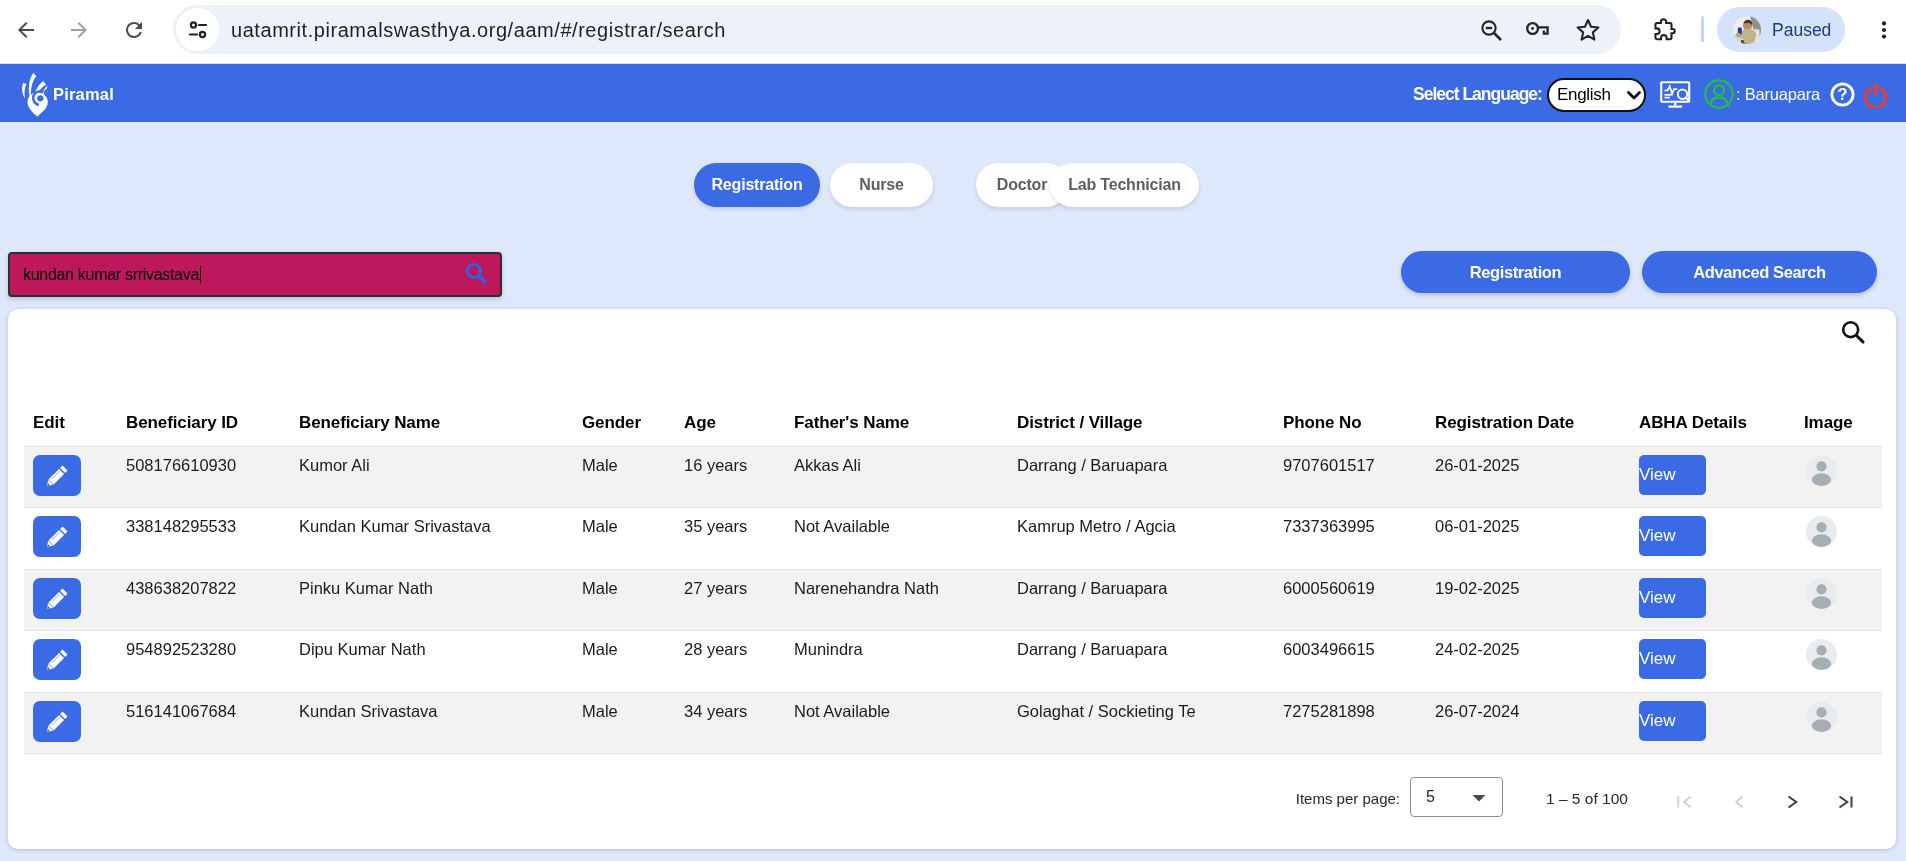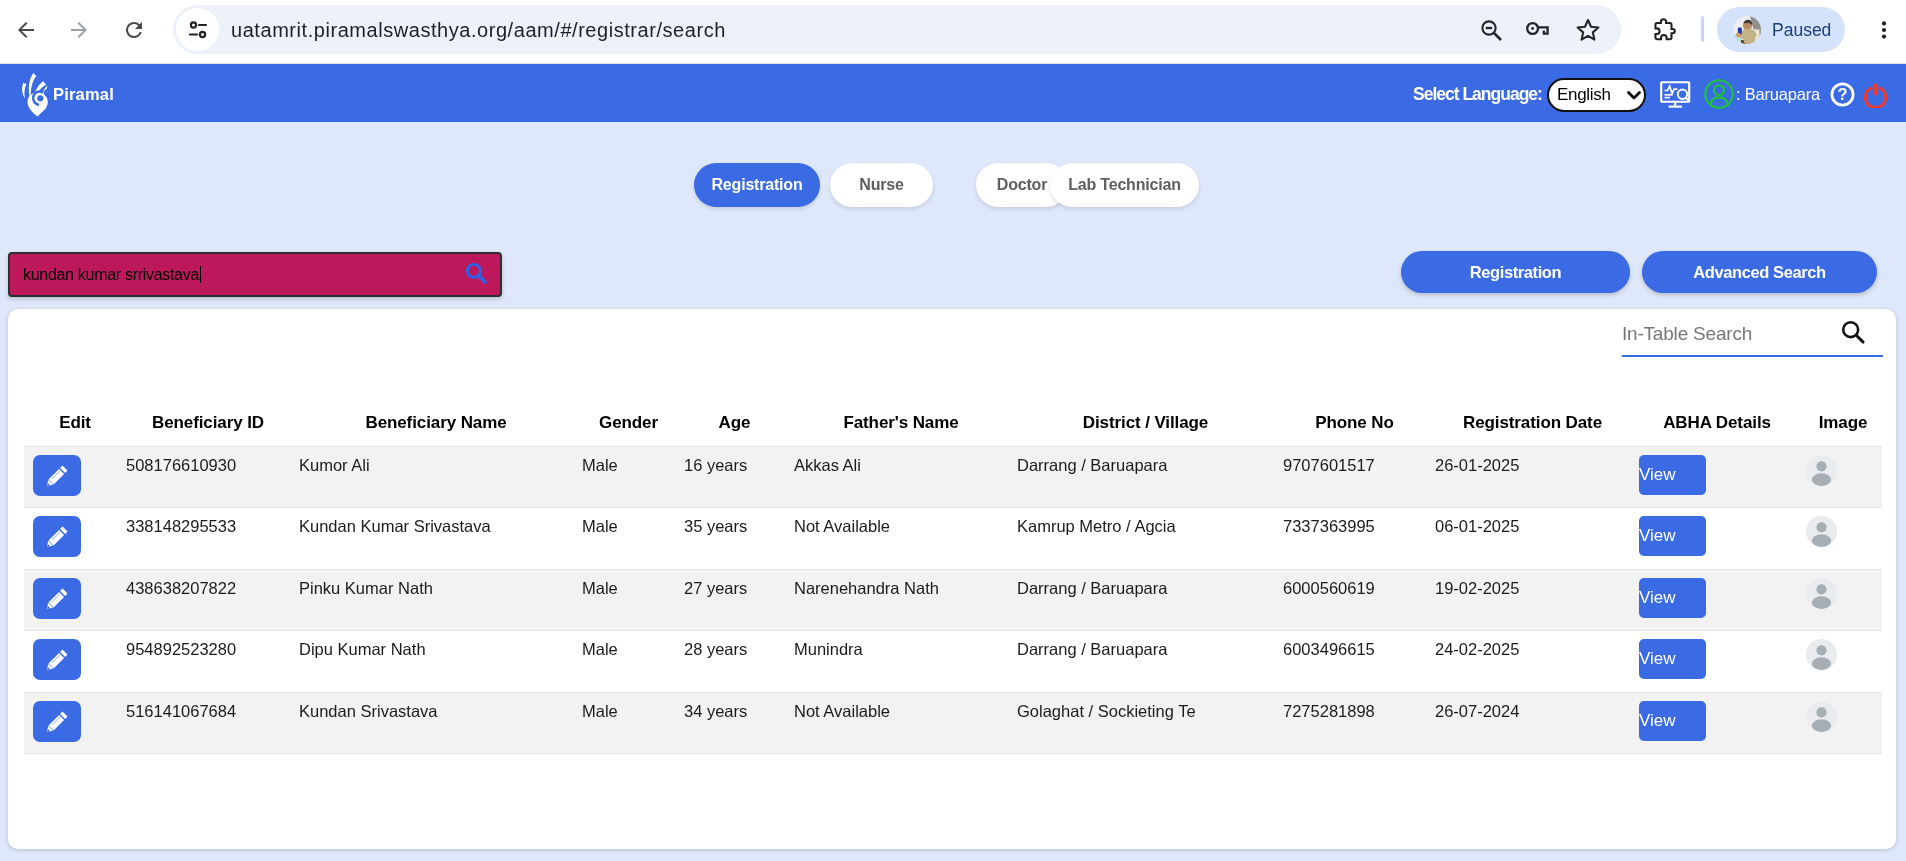"In-Table Search" div { html: <div> <div>In-Table Search</div> </div> -> none }
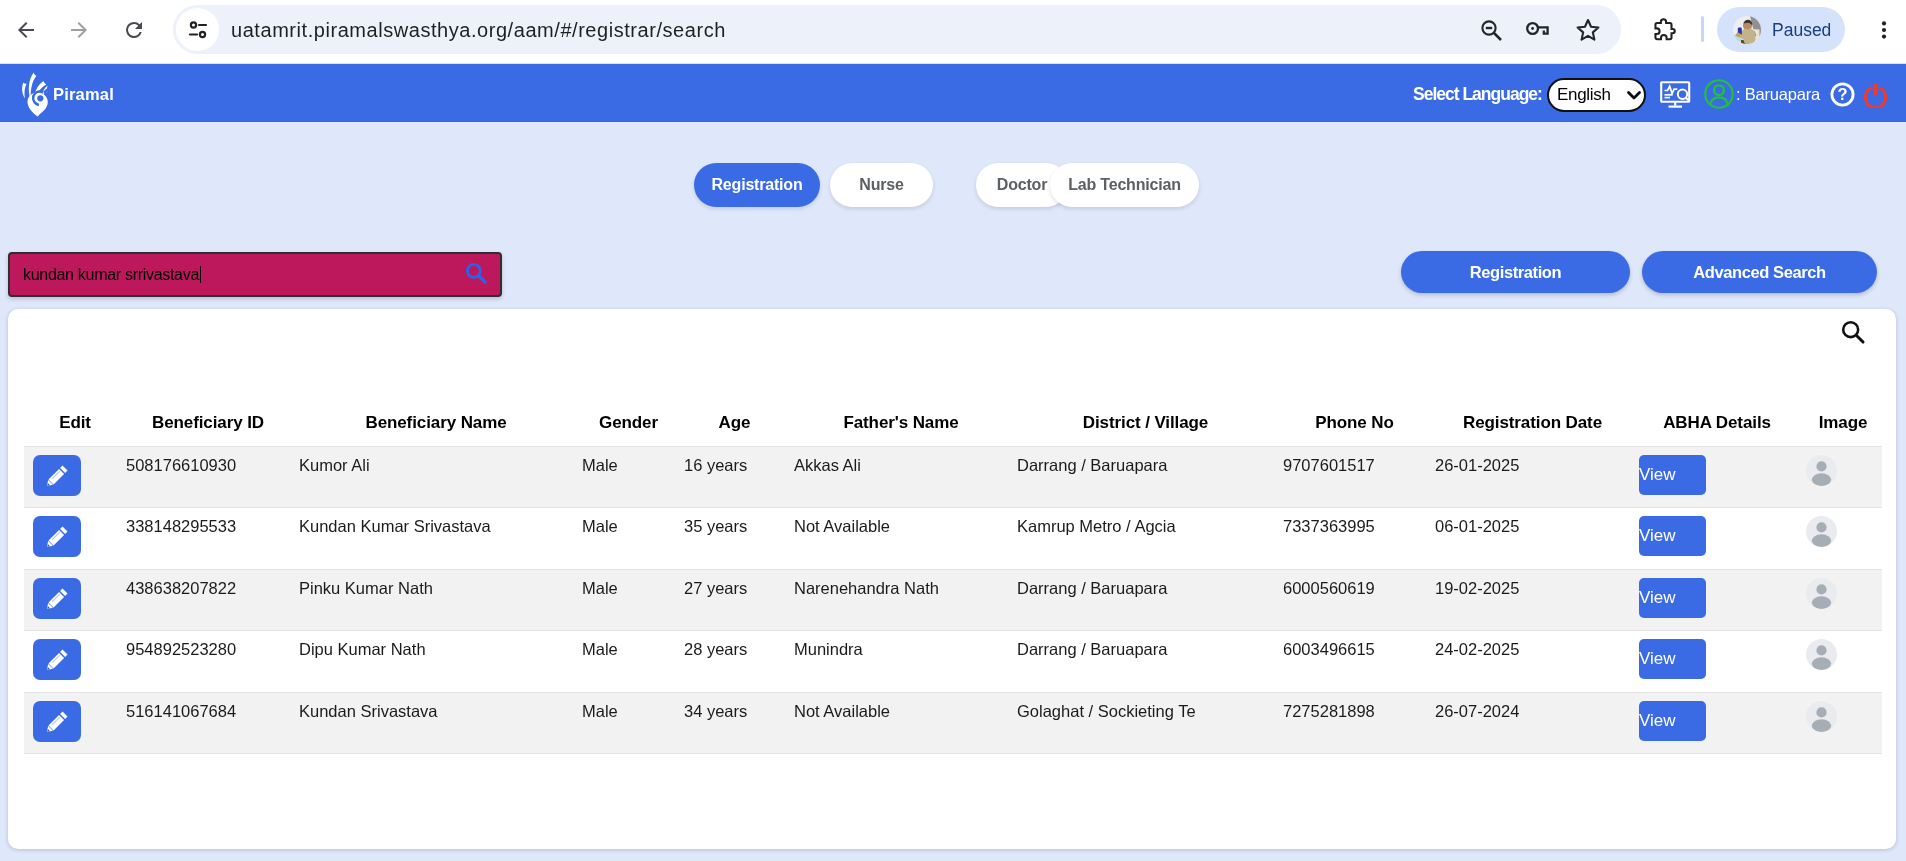"Edit" th { text-align: center -> left }
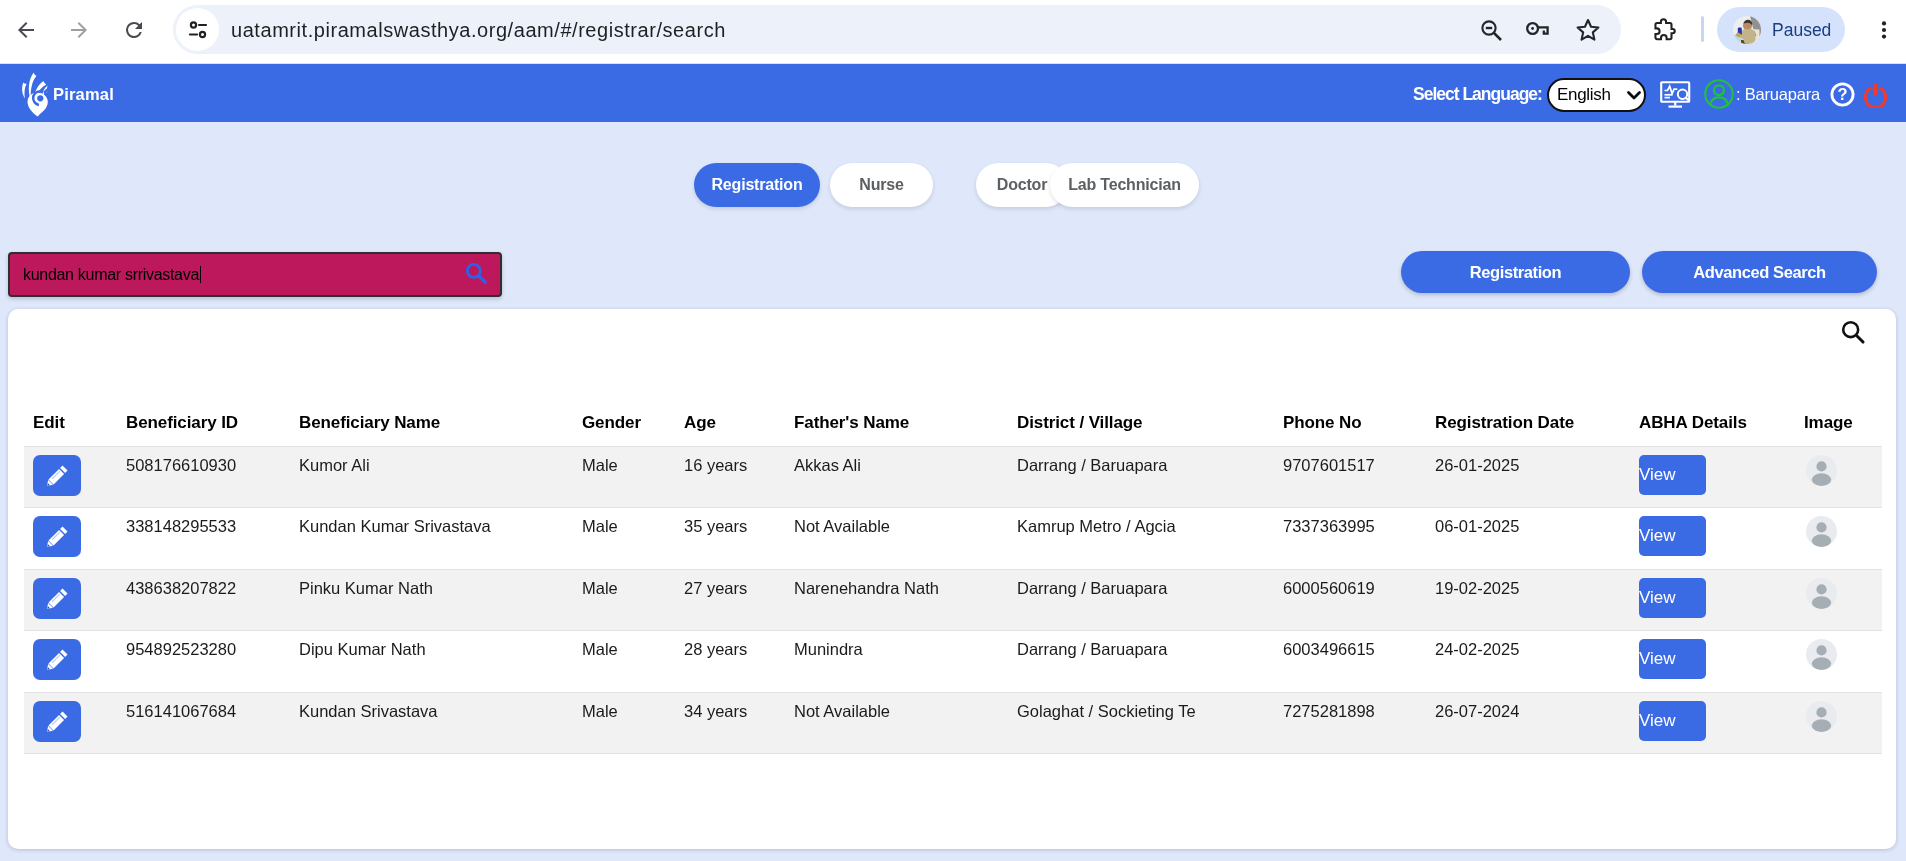"Items per page:" div { html: none -> <div> <div>Items per page:</div> <div>5 <svg> <path></path> </svg> </div> <div>1 – 5 of 100</div> <svg> <g> <path></path> <line></line> </g> </svg> <svg> <path></path> </svg> <svg> <path></path> </svg> <svg> <g> <path></path> <line></line> </g> </svg> </div> }
